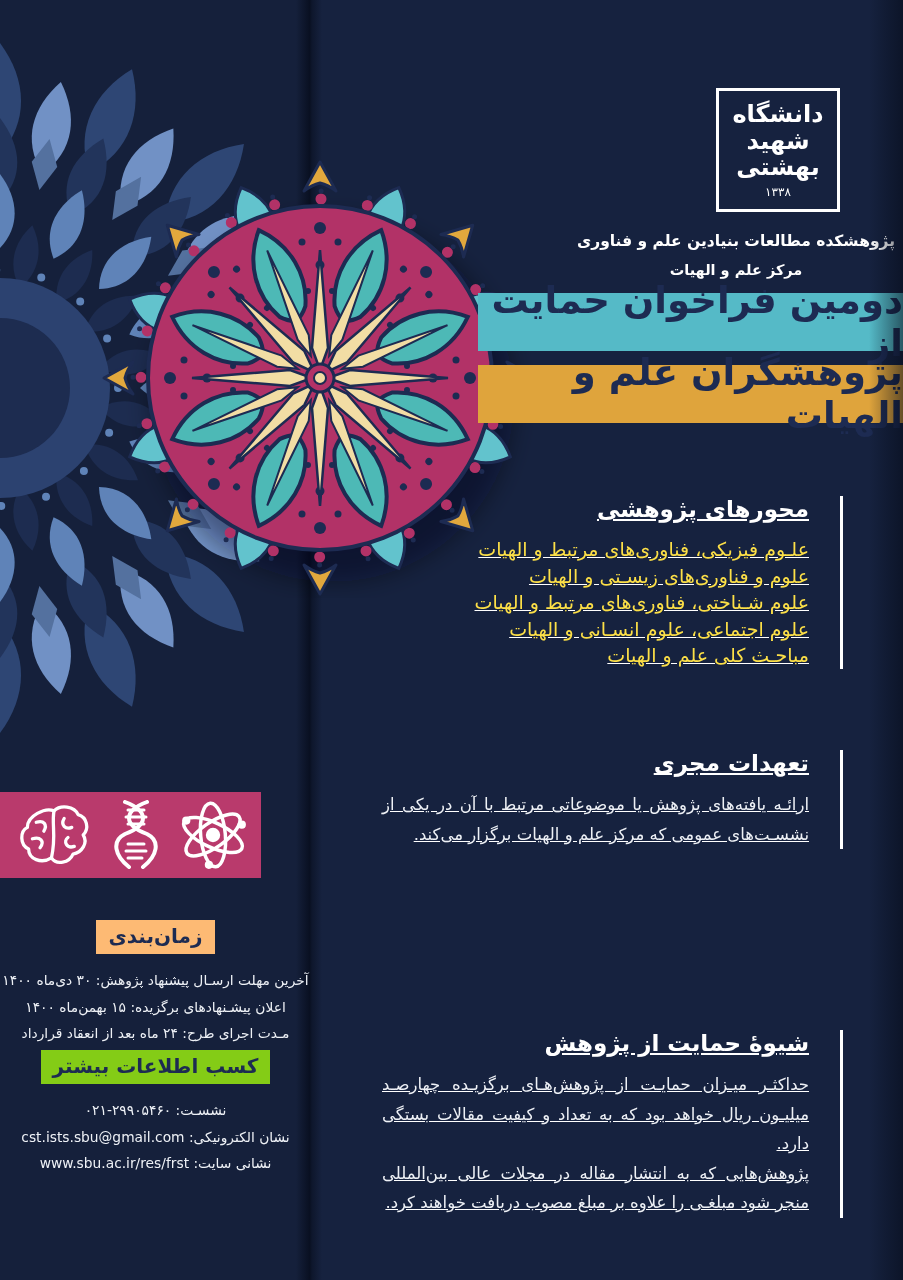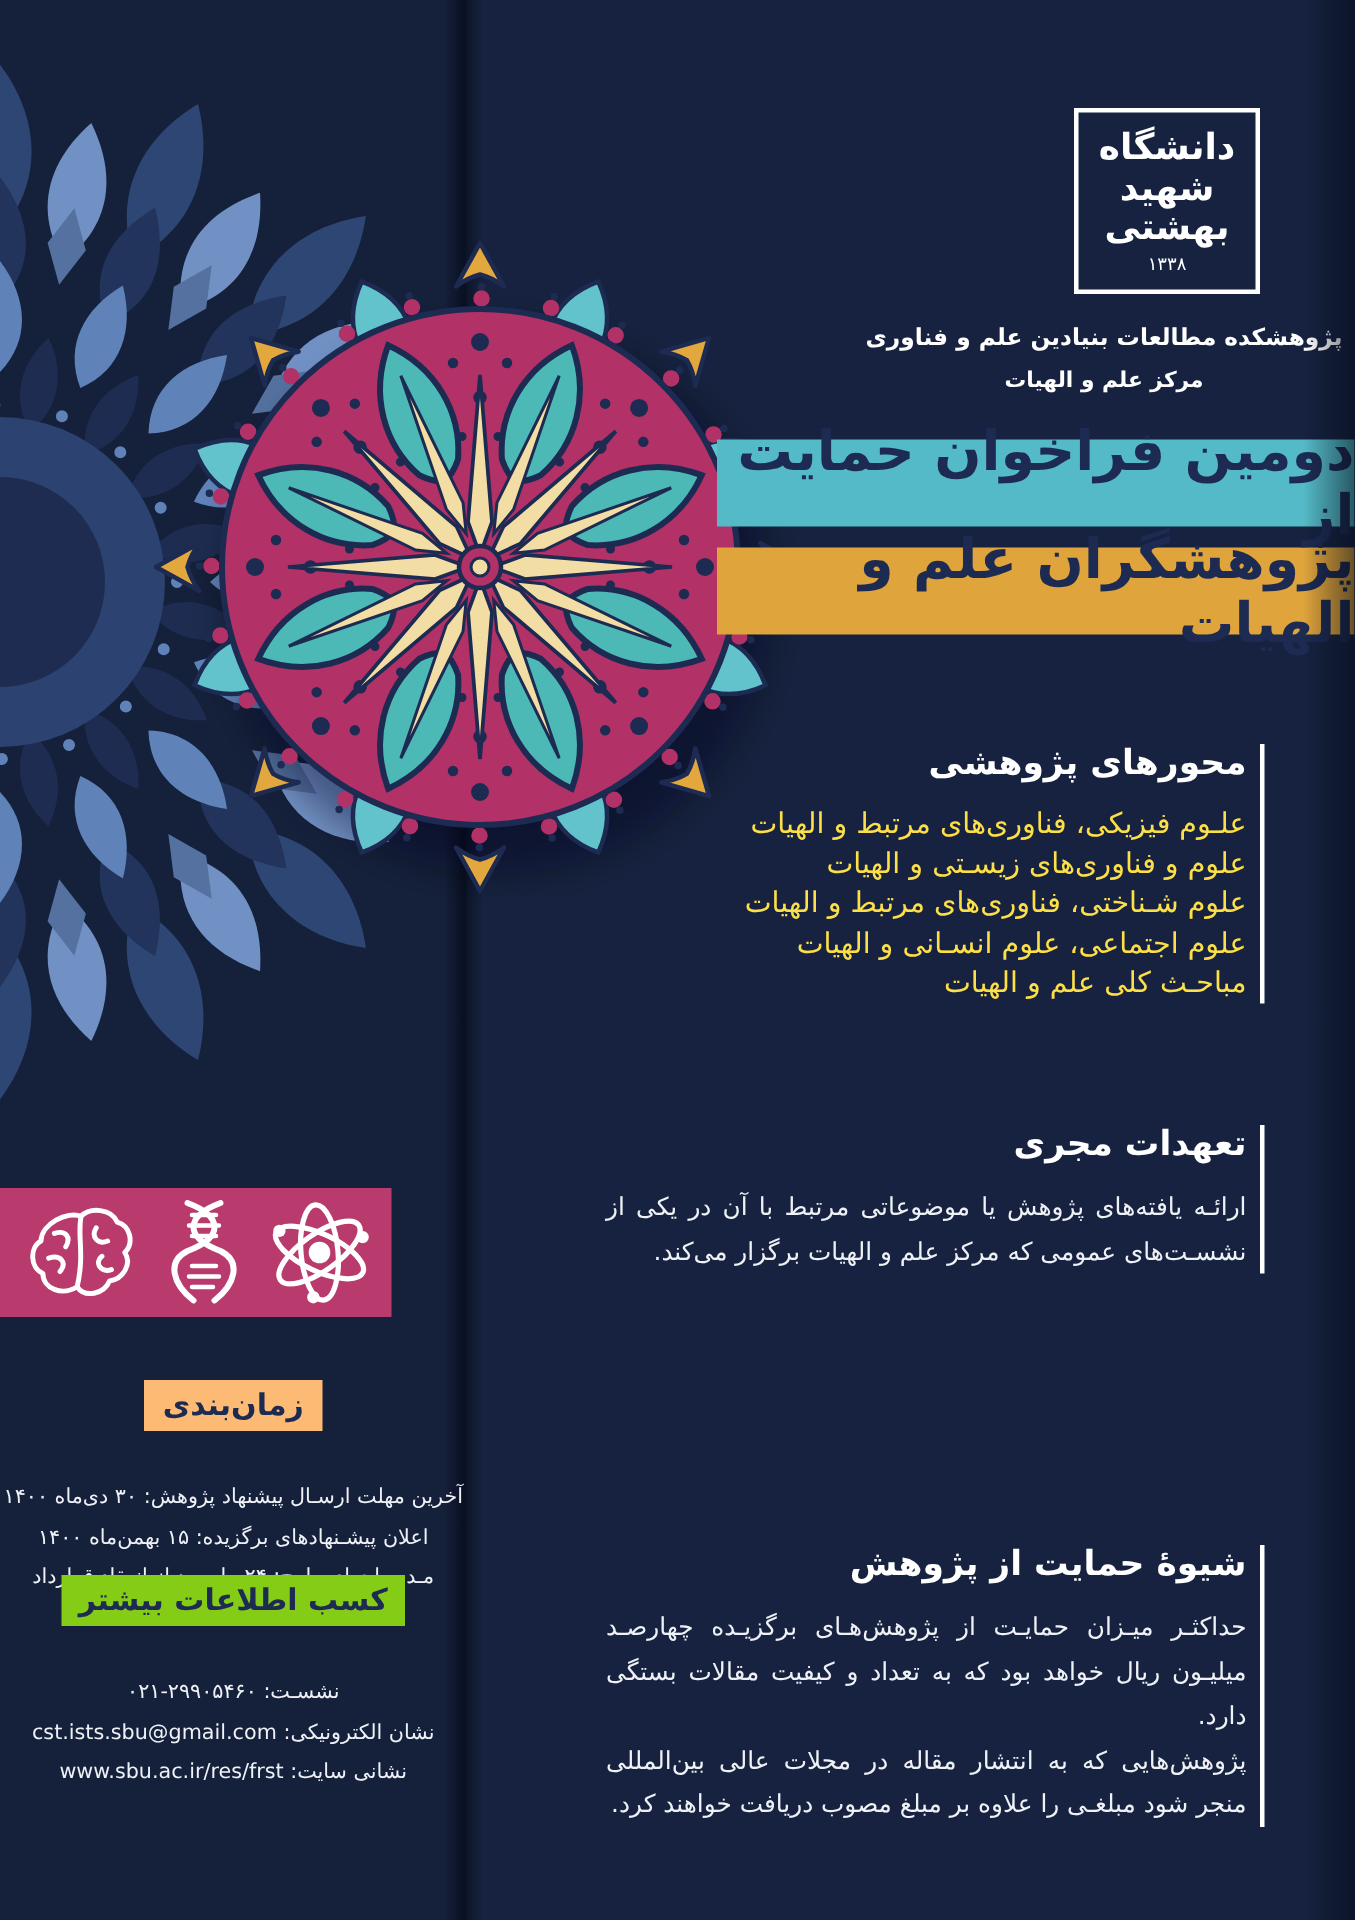"دانشگاه" .logo-box { margin: 0 auto 0 45px -> 16px auto 0 45px }
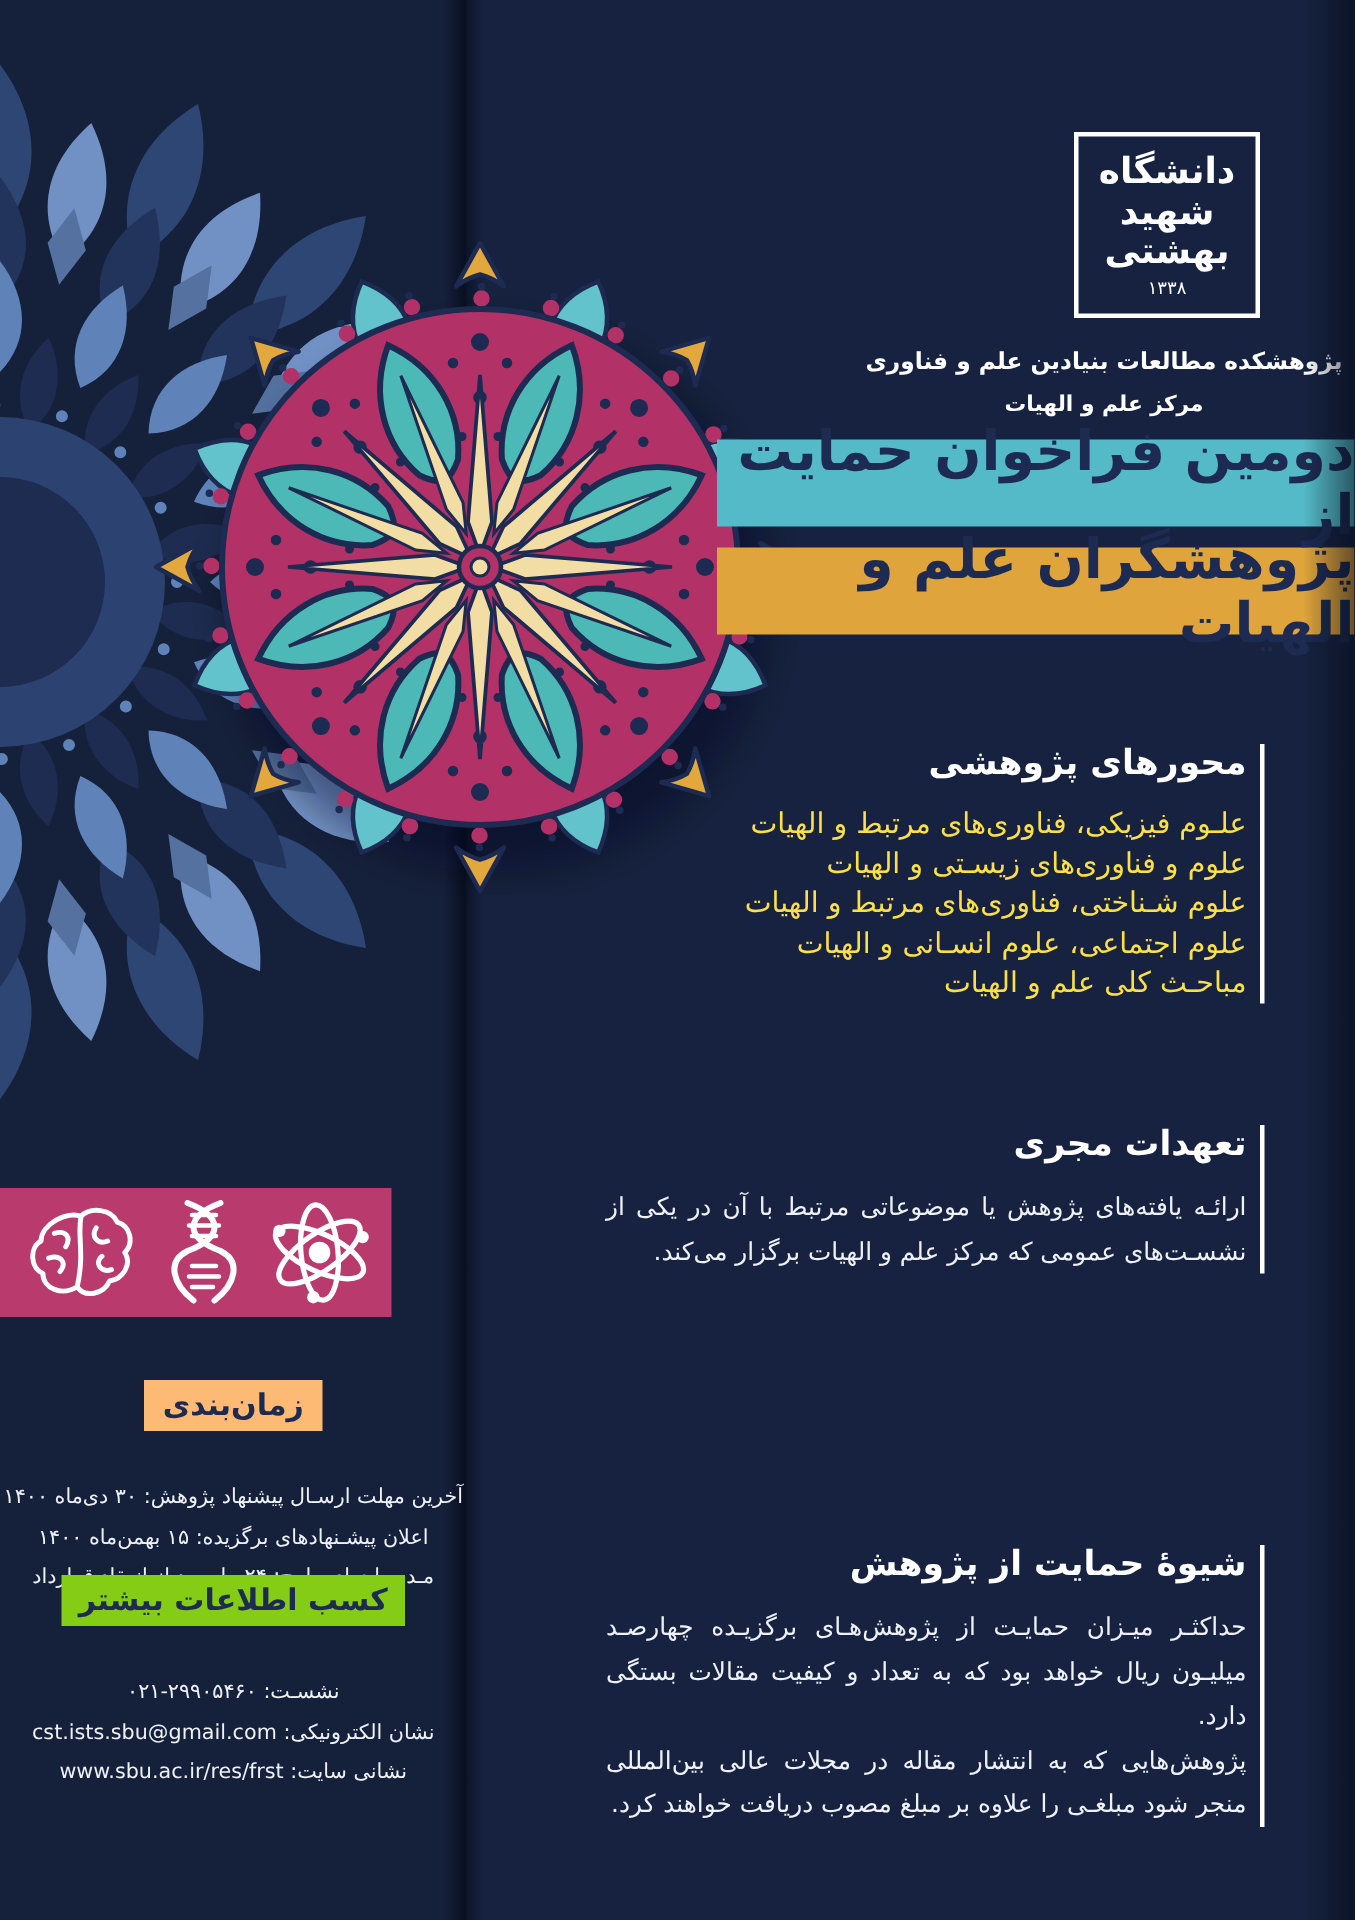"محورهای پژوهشی" .sec { padding-right: 9px -> 31px; text-decoration: none -> underline }
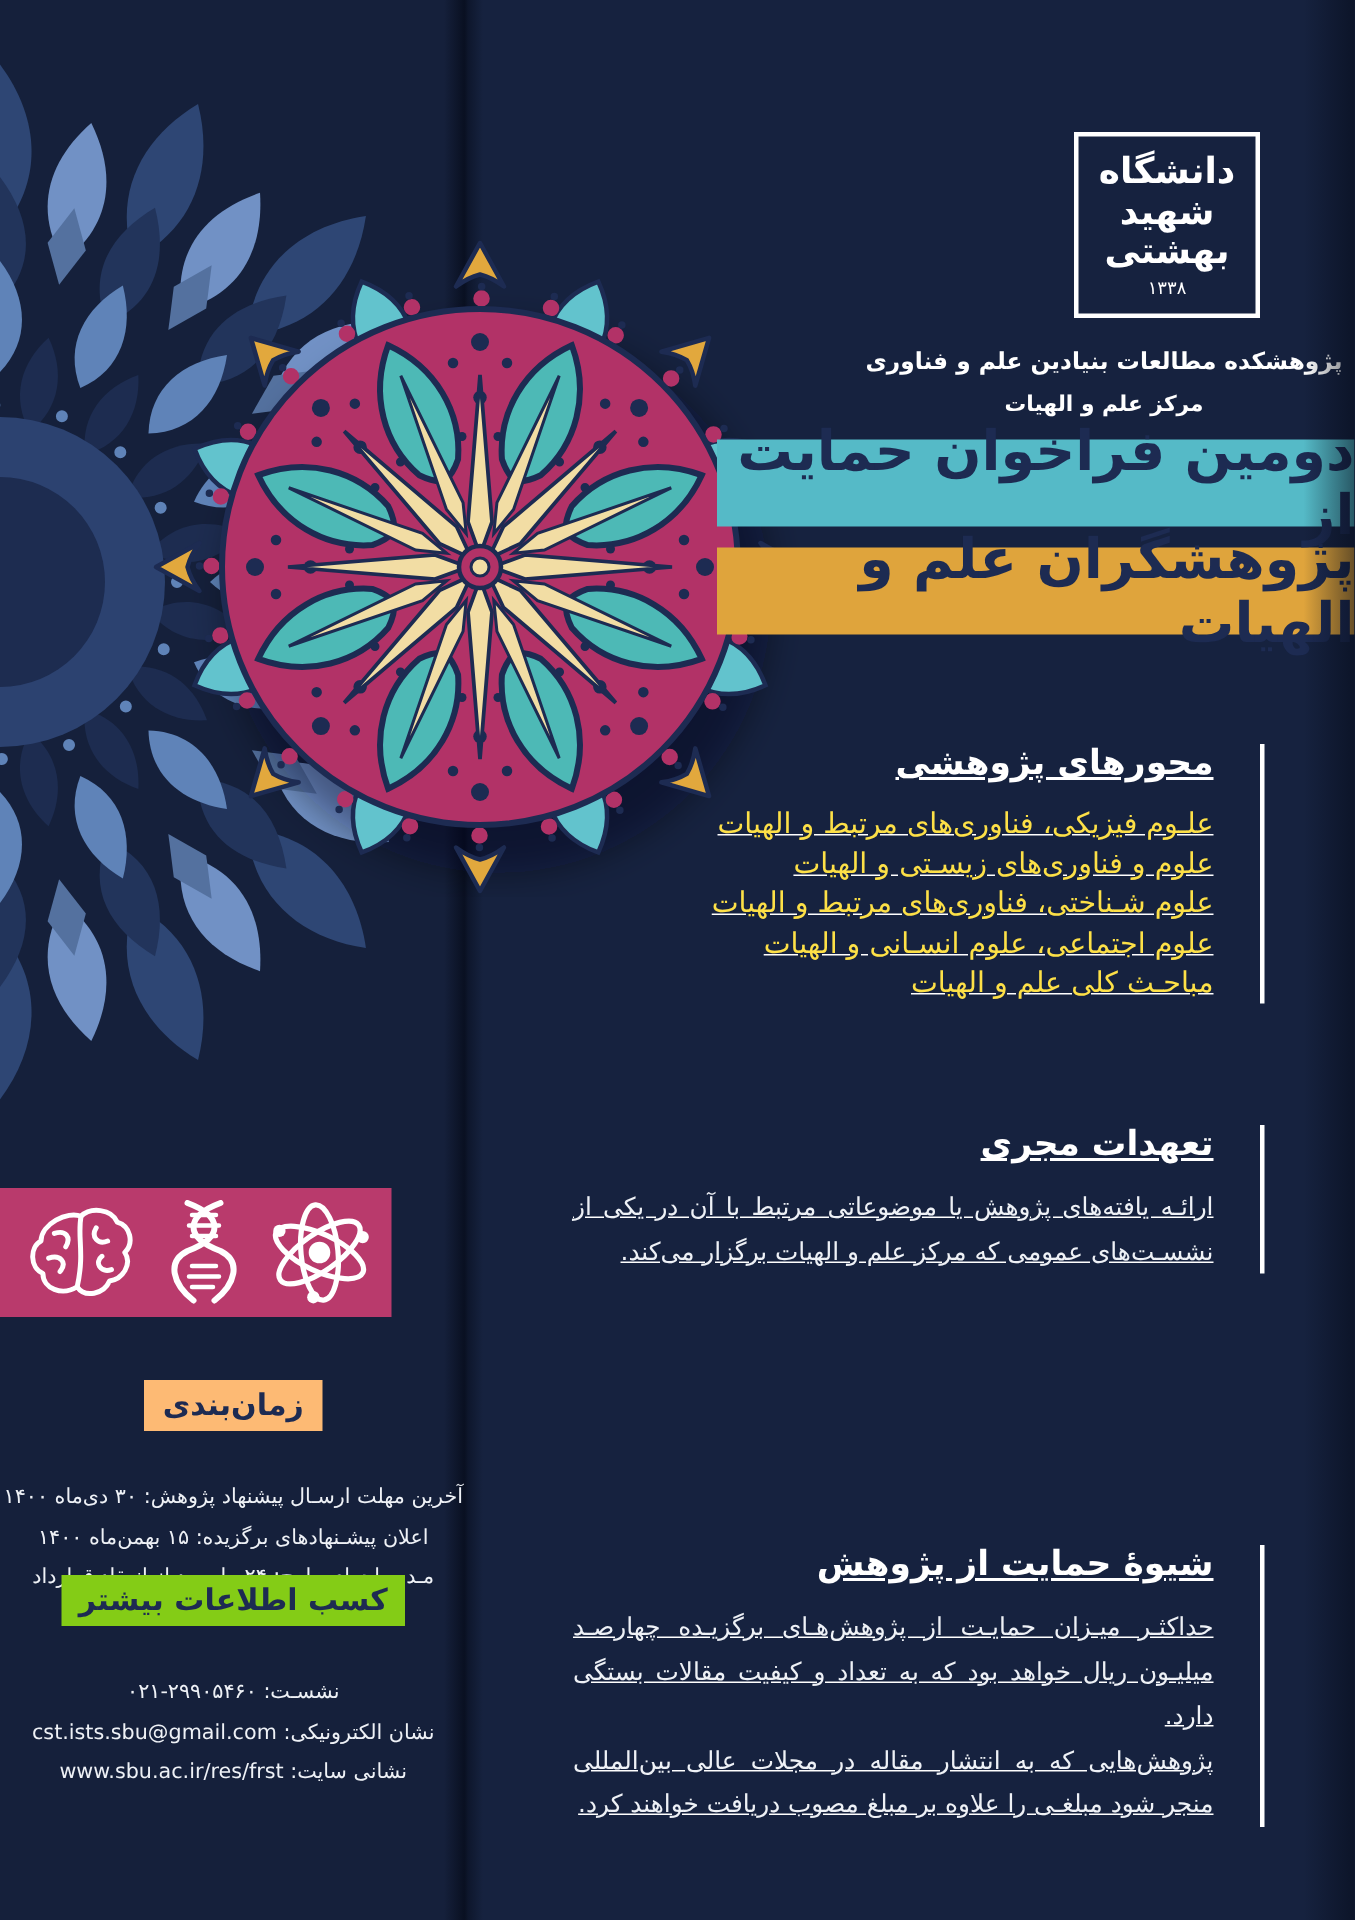"آخرین مهلت ارسـال پیشنهاد پژوهش:" .left-sec .lines { margin-top: 31px -> 13px }
